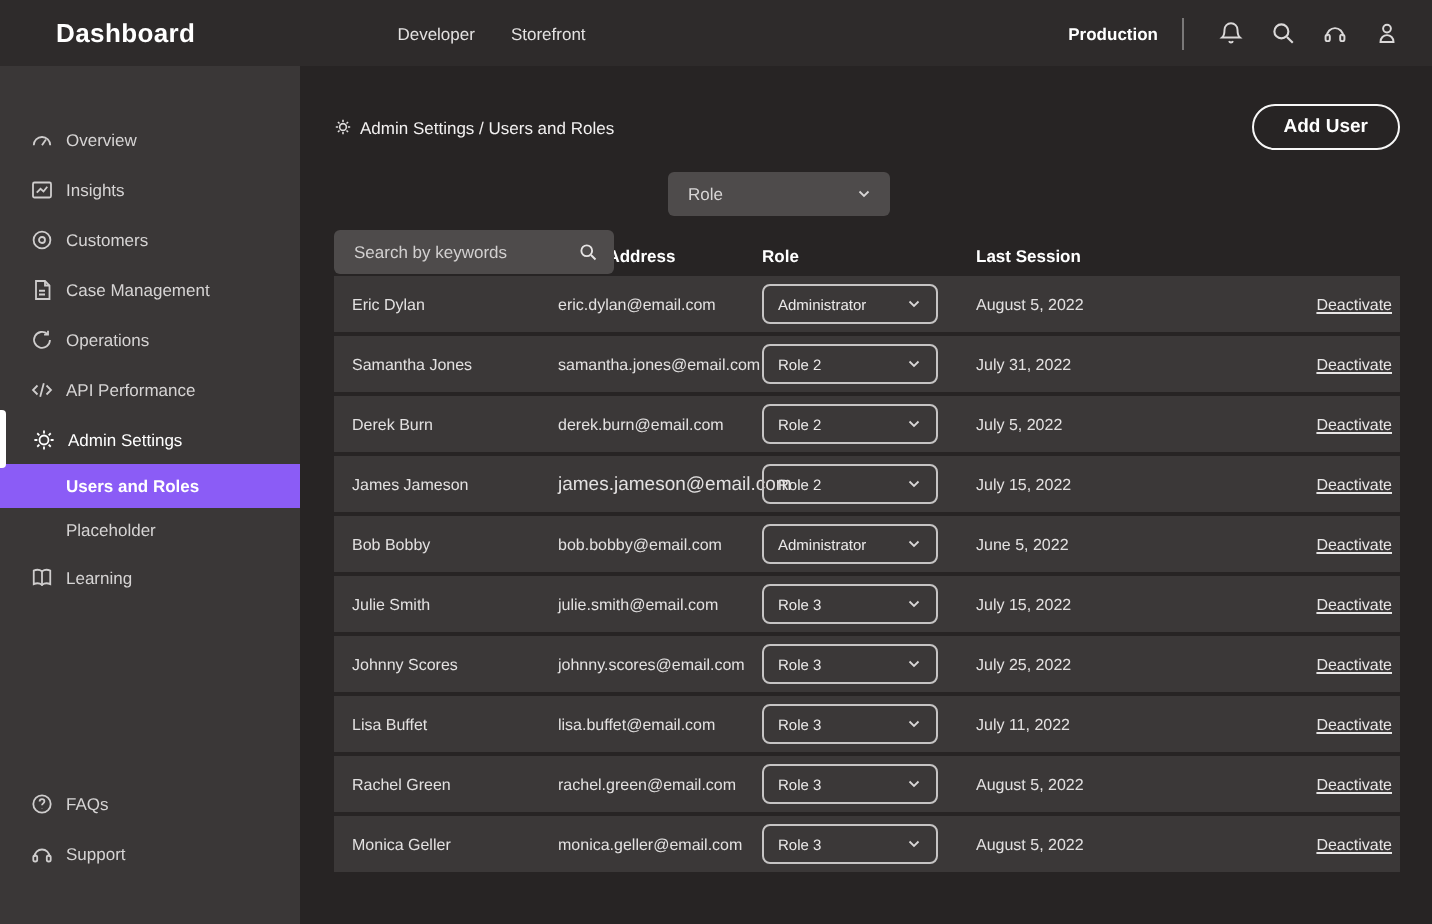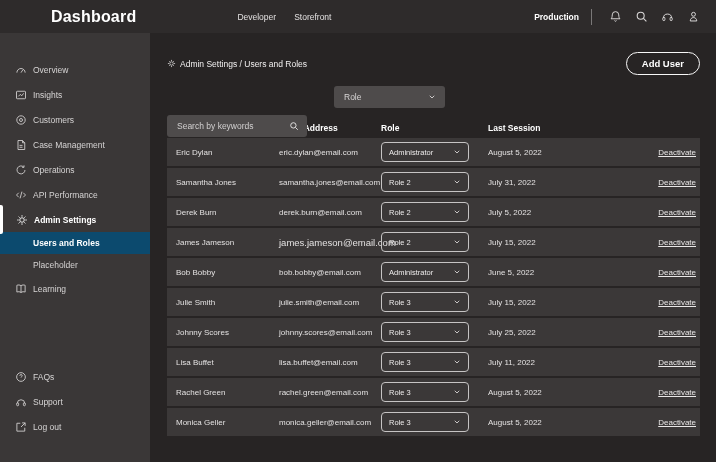"Dashboard" .logo { font-size: 16px -> 13px; margin-left: 23px -> none }
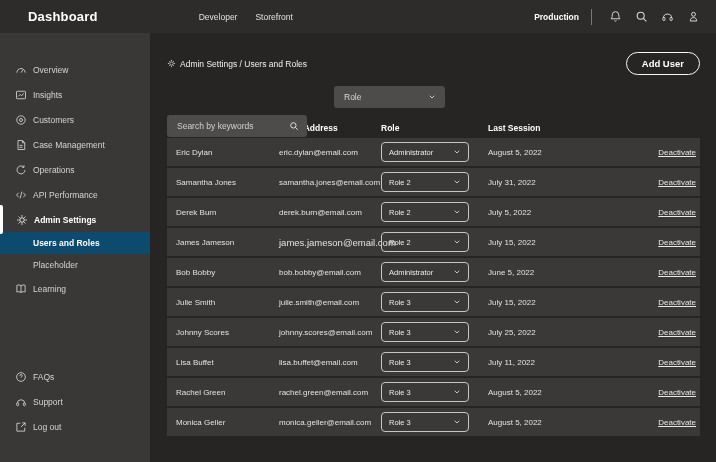"Admin Settings" .side-item.active { font-weight: bold -> normal }
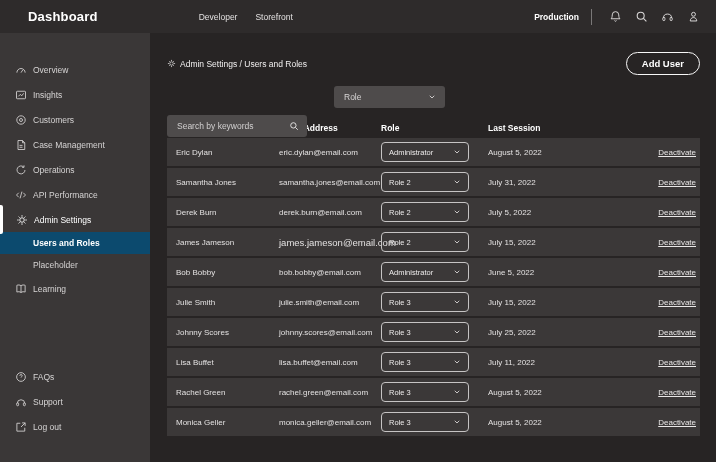"Users and Roles" .side-sub.selected { background: #0c4a6e -> #8b5cf6 }
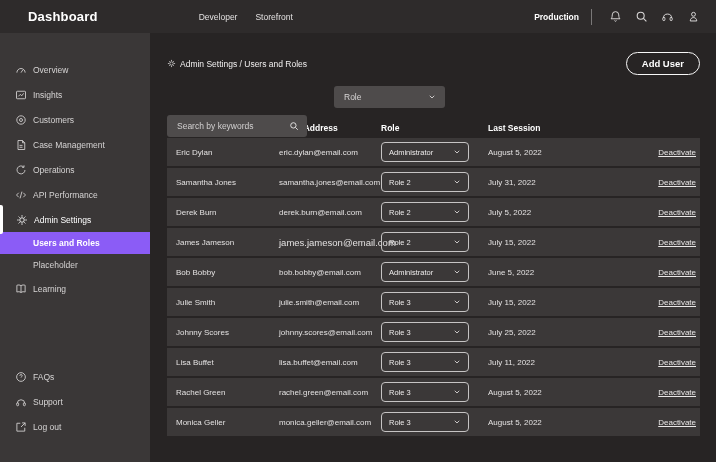"Log out" div.side-item { html: <div> <span> <svg> <path></path> <path></path> <path></path> </svg> </span> <span>Log out</span> </div> -> none }
